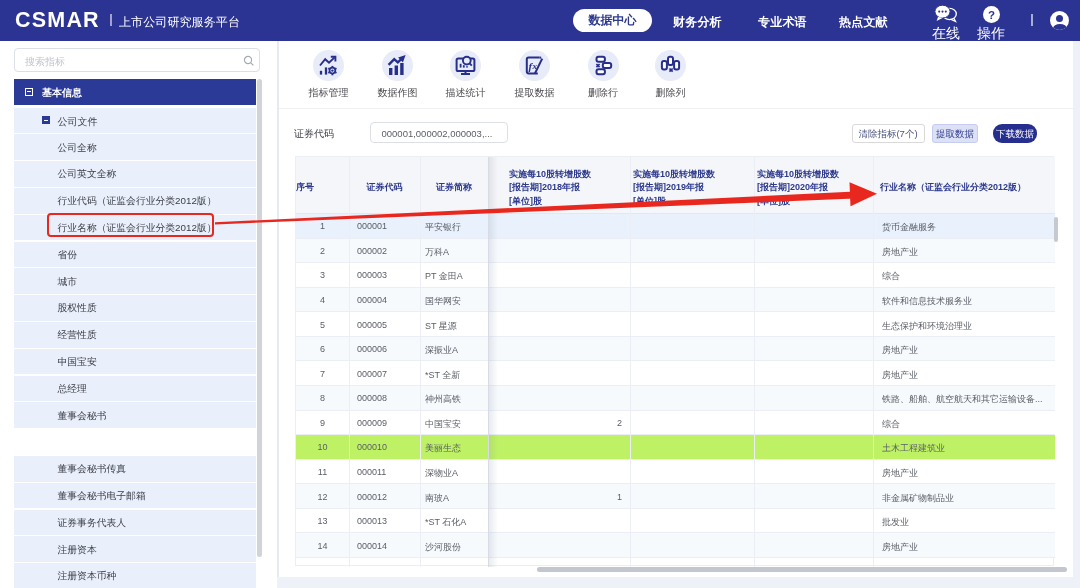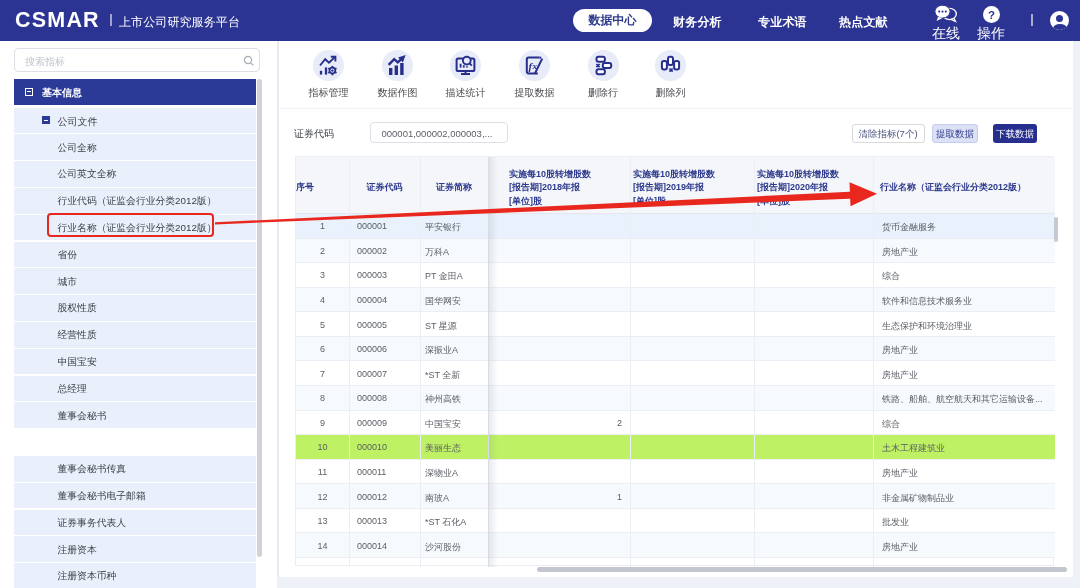"下载数据" #btn3 { border-radius: none -> 9px }
